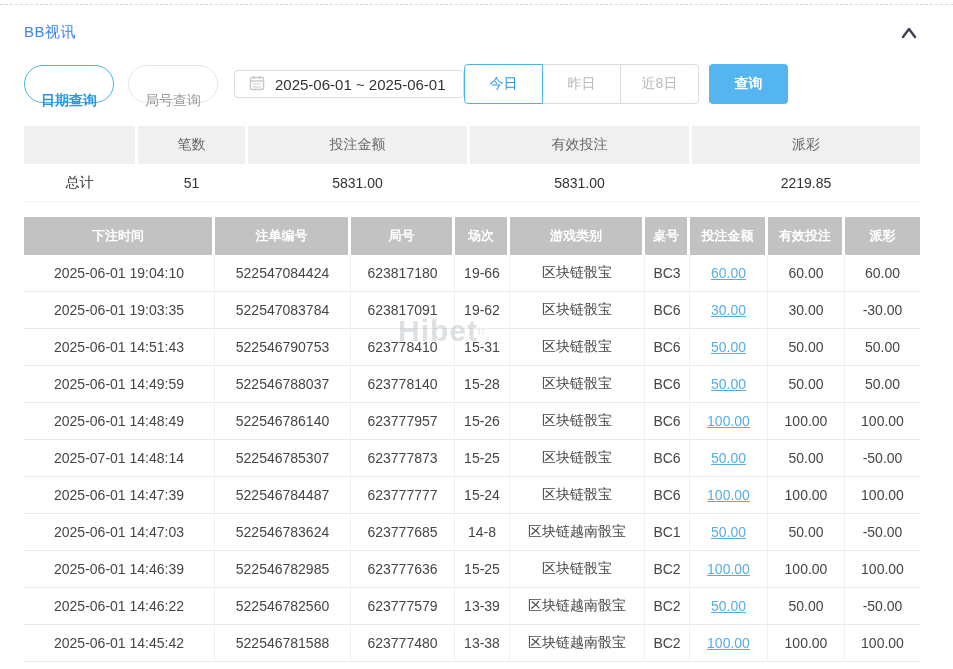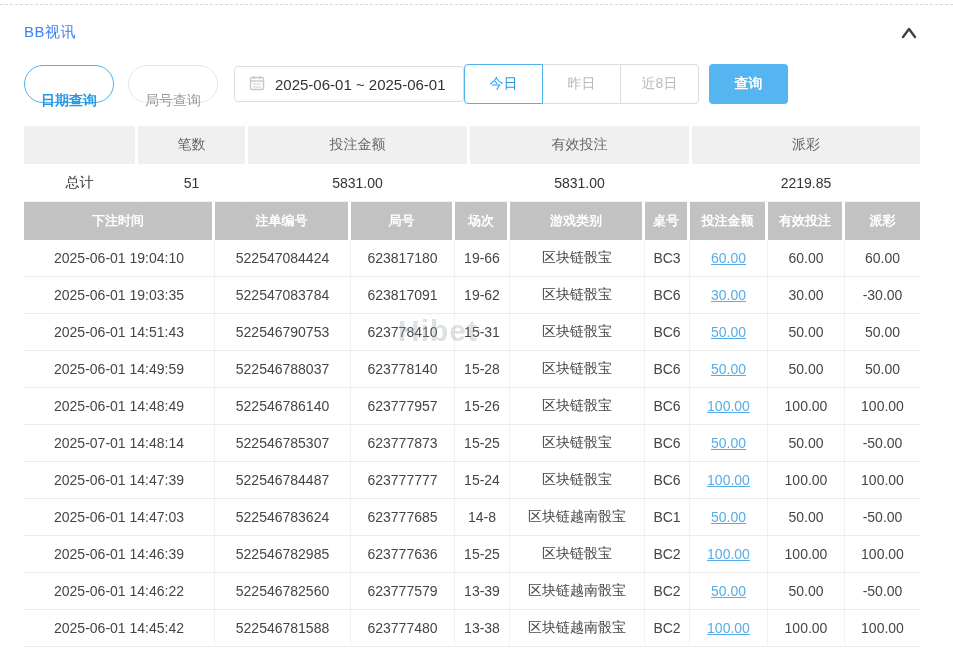"2025-06-01 ~ 2025-06-01" .date-input { height: 36px -> 28px }
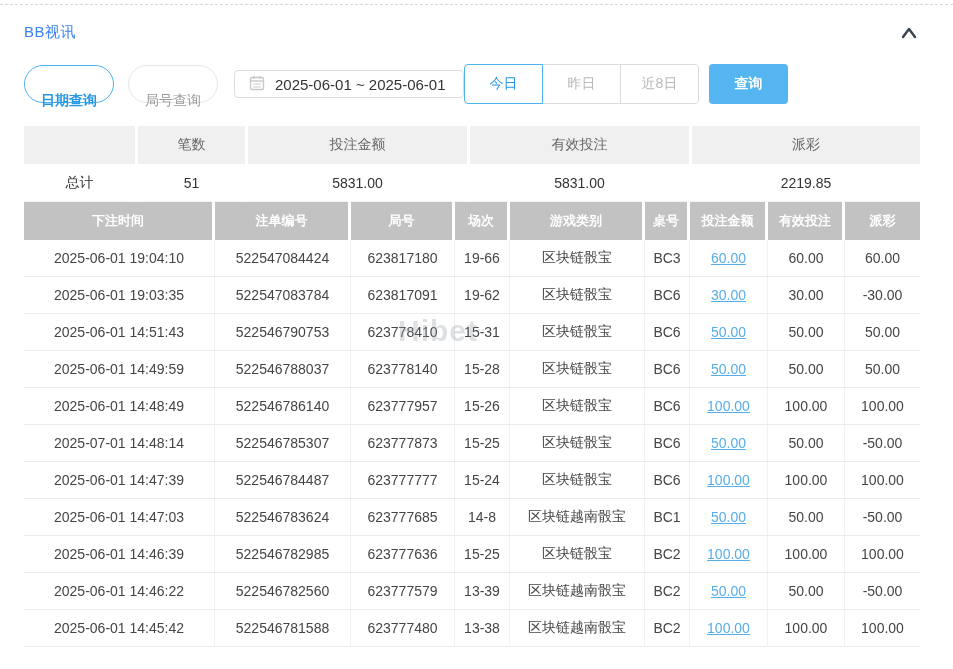"下注时间" .records { margin-top: none -> 15px }
